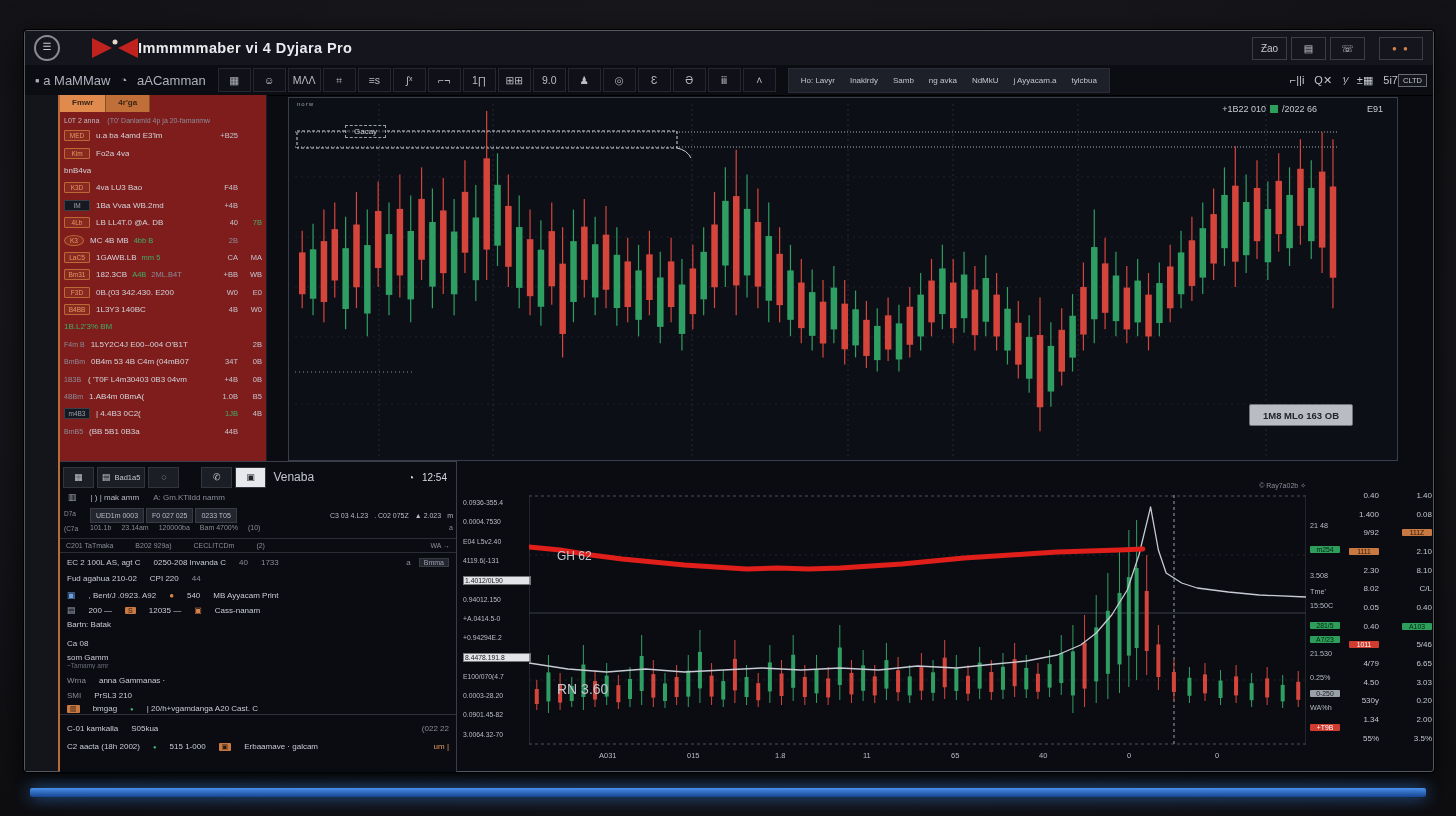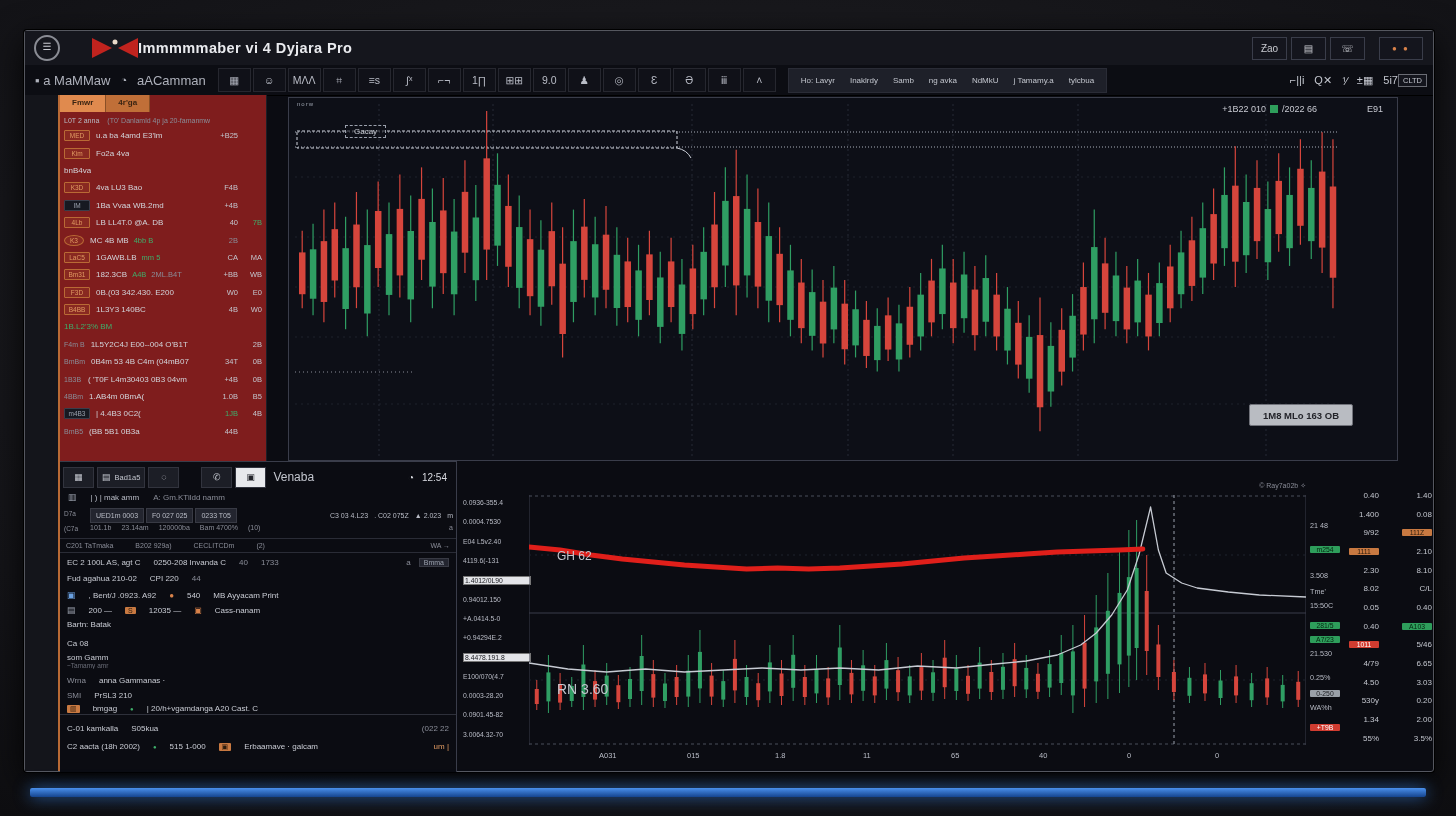"j Tamamy.a" span.menu-item { text: Tamamy.a -> Ayyacam.a }
